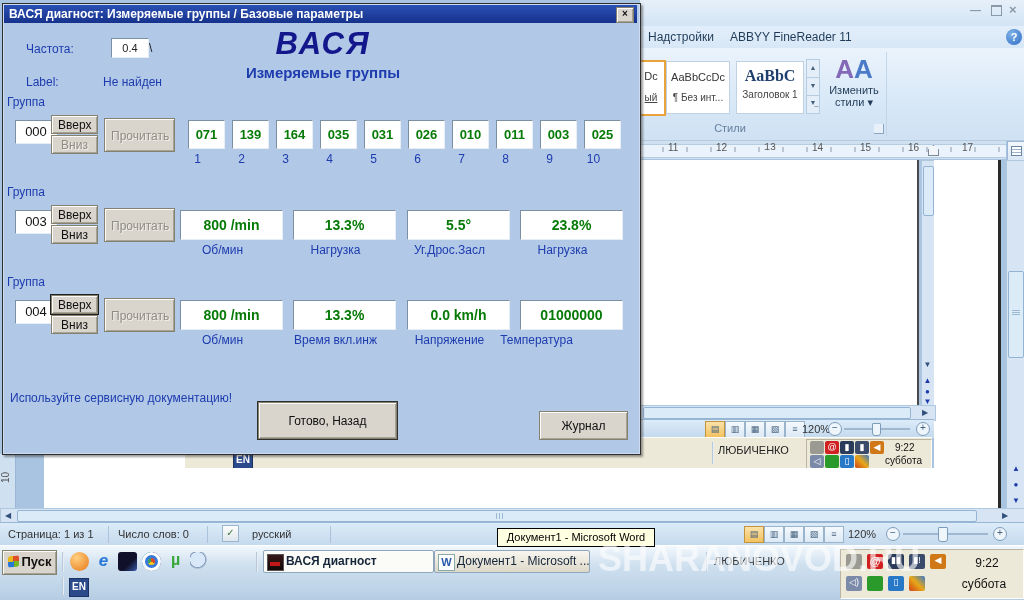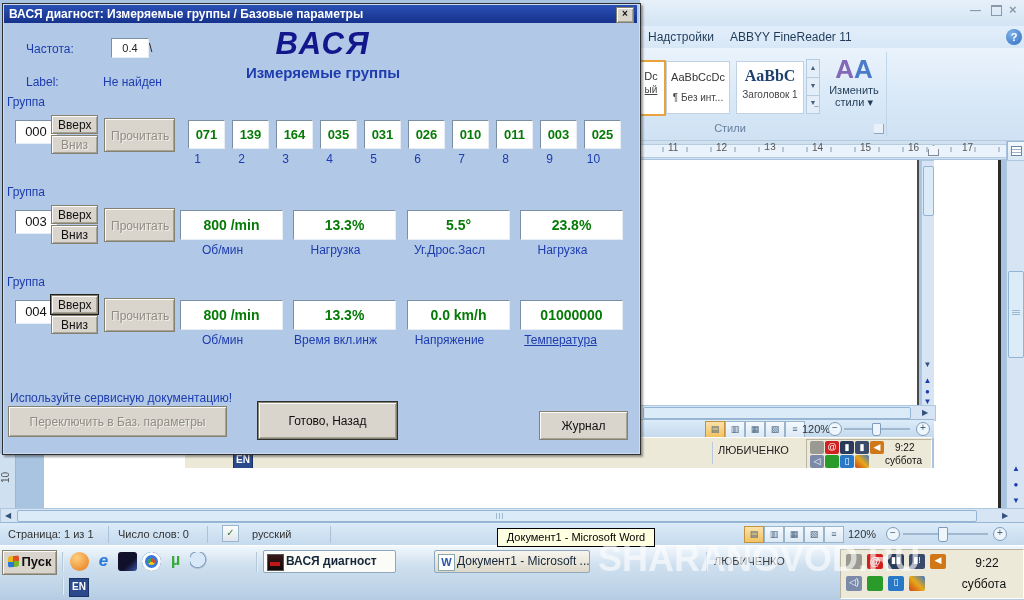"ый" div { margin-top: 2px -> 10px }
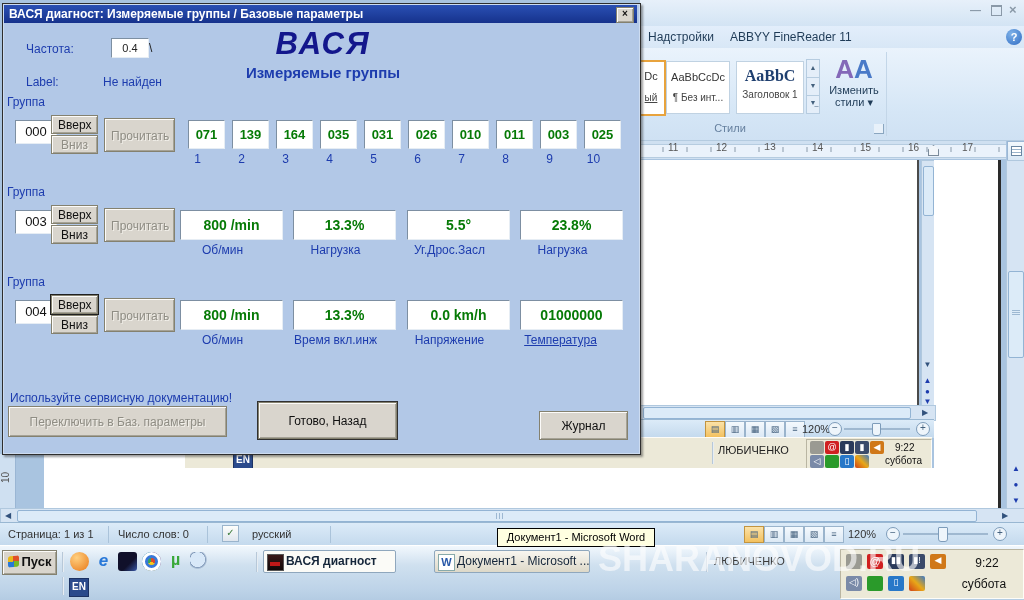"Температура" div.abs { left: 507px -> 483px; text-decoration: underline -> none }
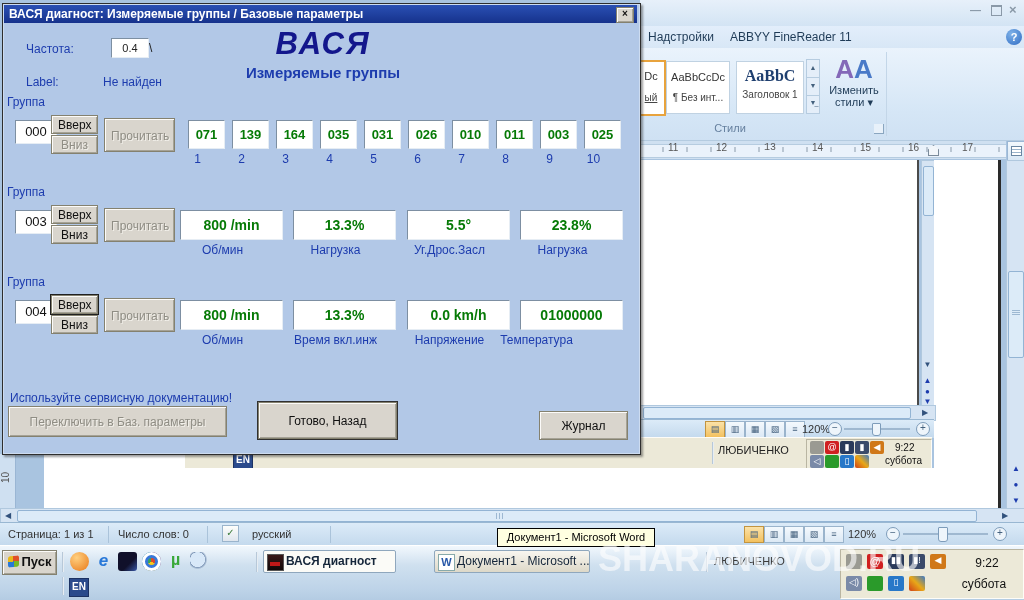"Переключить в Баз. параметры" button.abs { html: <button>Переключить в Баз. параметры</button> -> none }
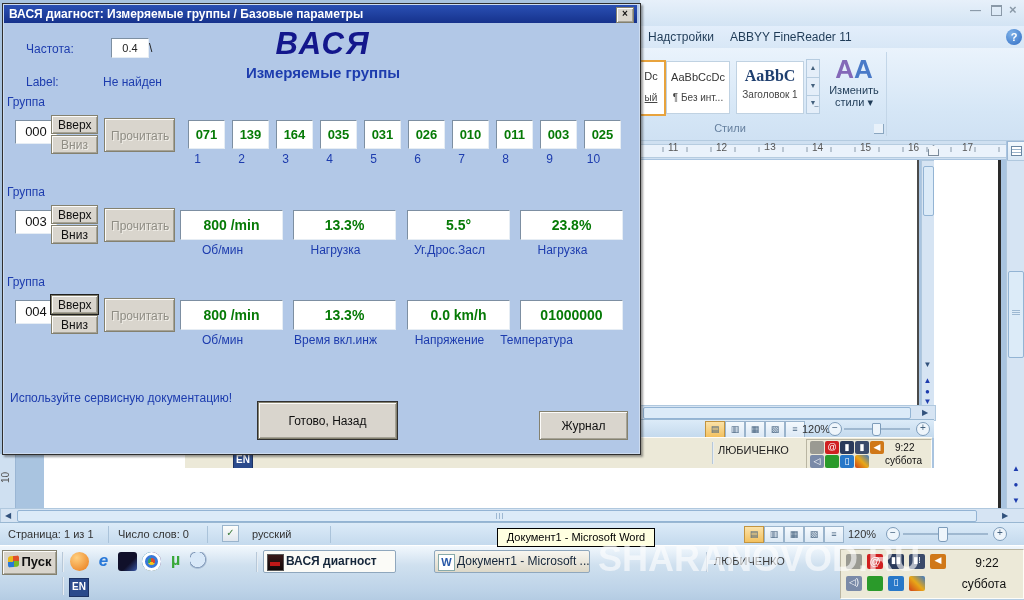"ВАСЯ диагност" div.abs { width: 133px -> 171px }
